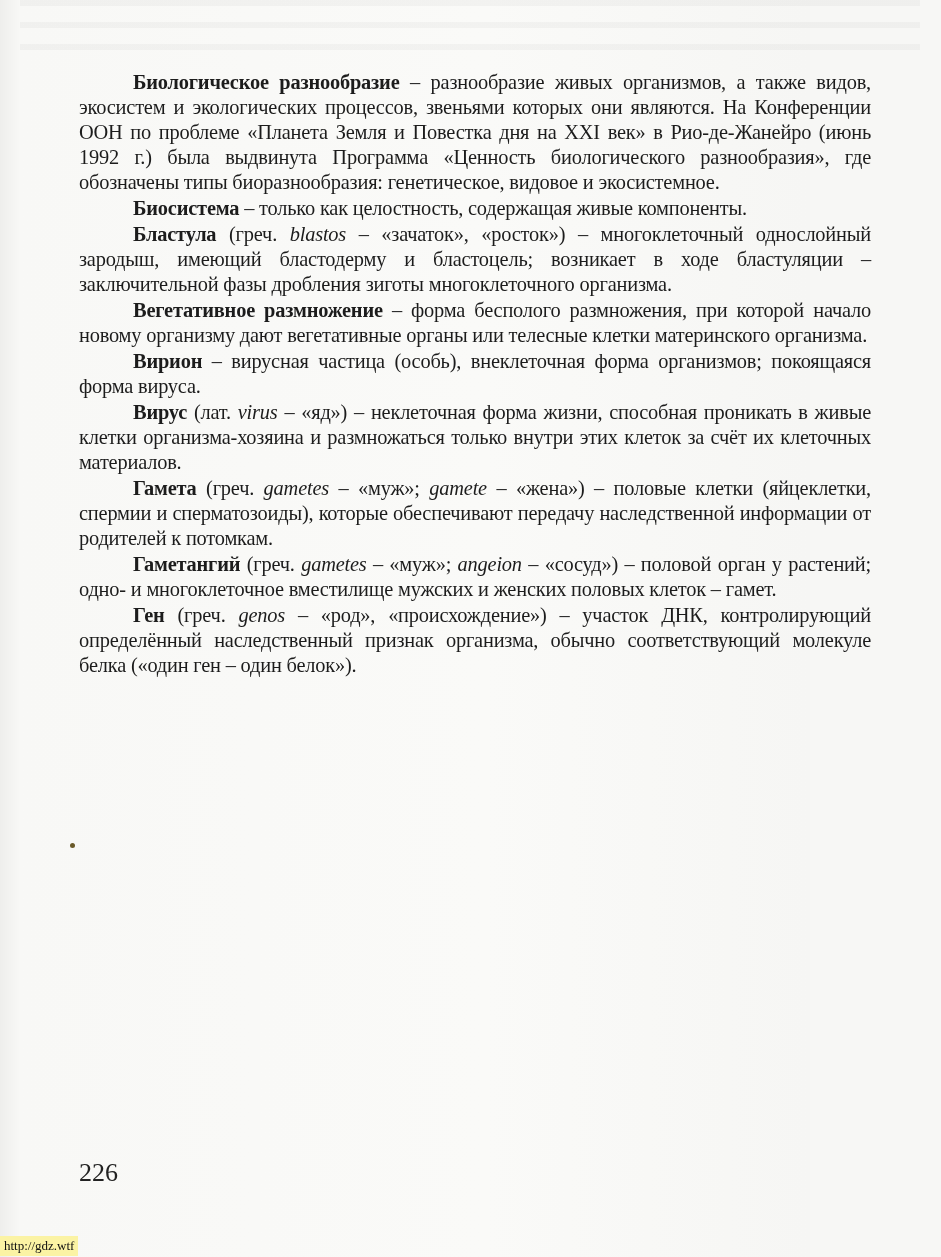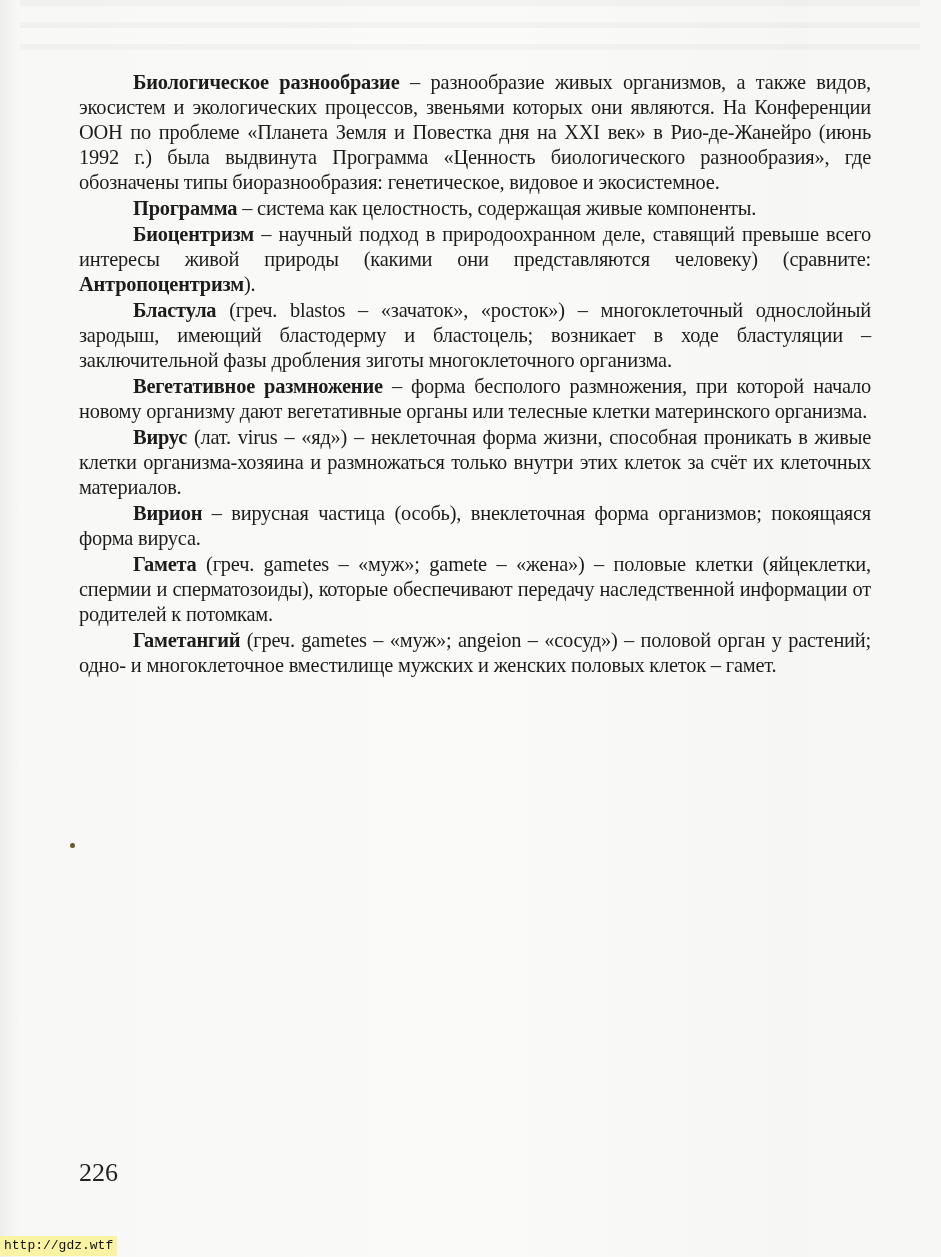"Программа" span.term { text: Программа -> Биосистема }
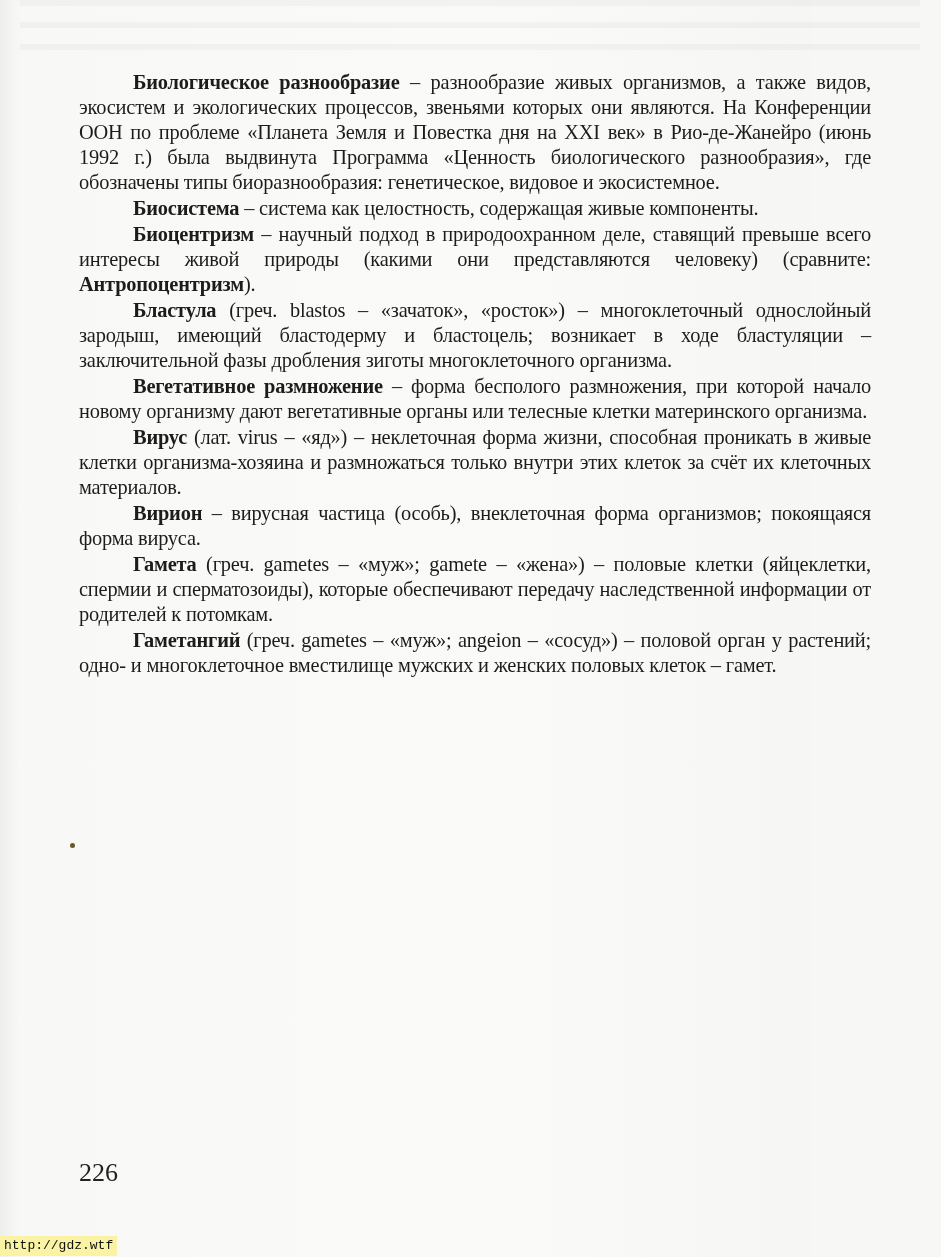"– система как целостность, содержащая" span { text: система -> только }
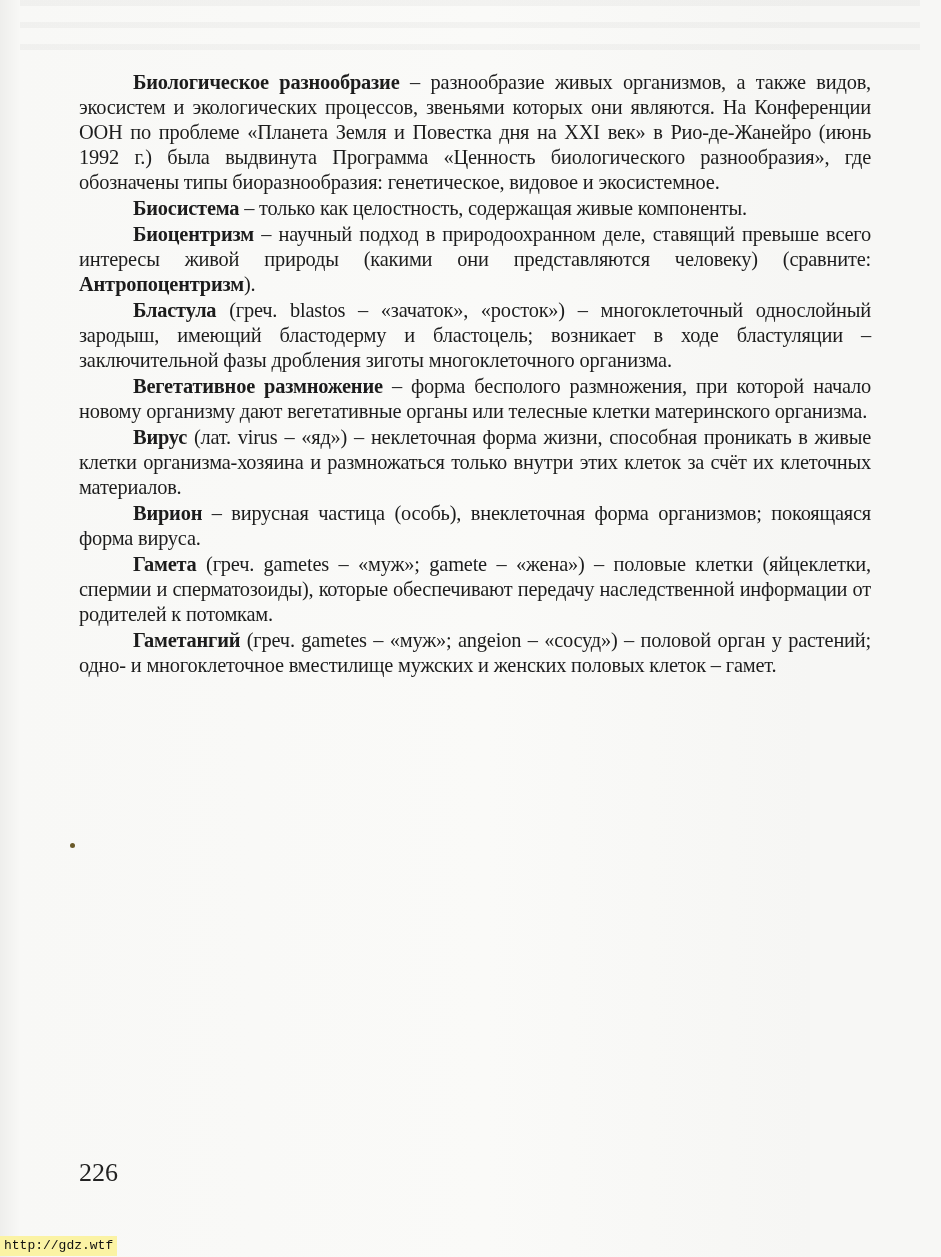"Биоцентризм – научный подход в" p.entry { html: <p><span>Биоцентризм</span><span> – научный подход в природоохранном деле, ставящий превыше всего интересы живой природы (какими они представляются человеку) (сравните: </span><span>Антропоцентризм</span><span>).</span></p> -> none }
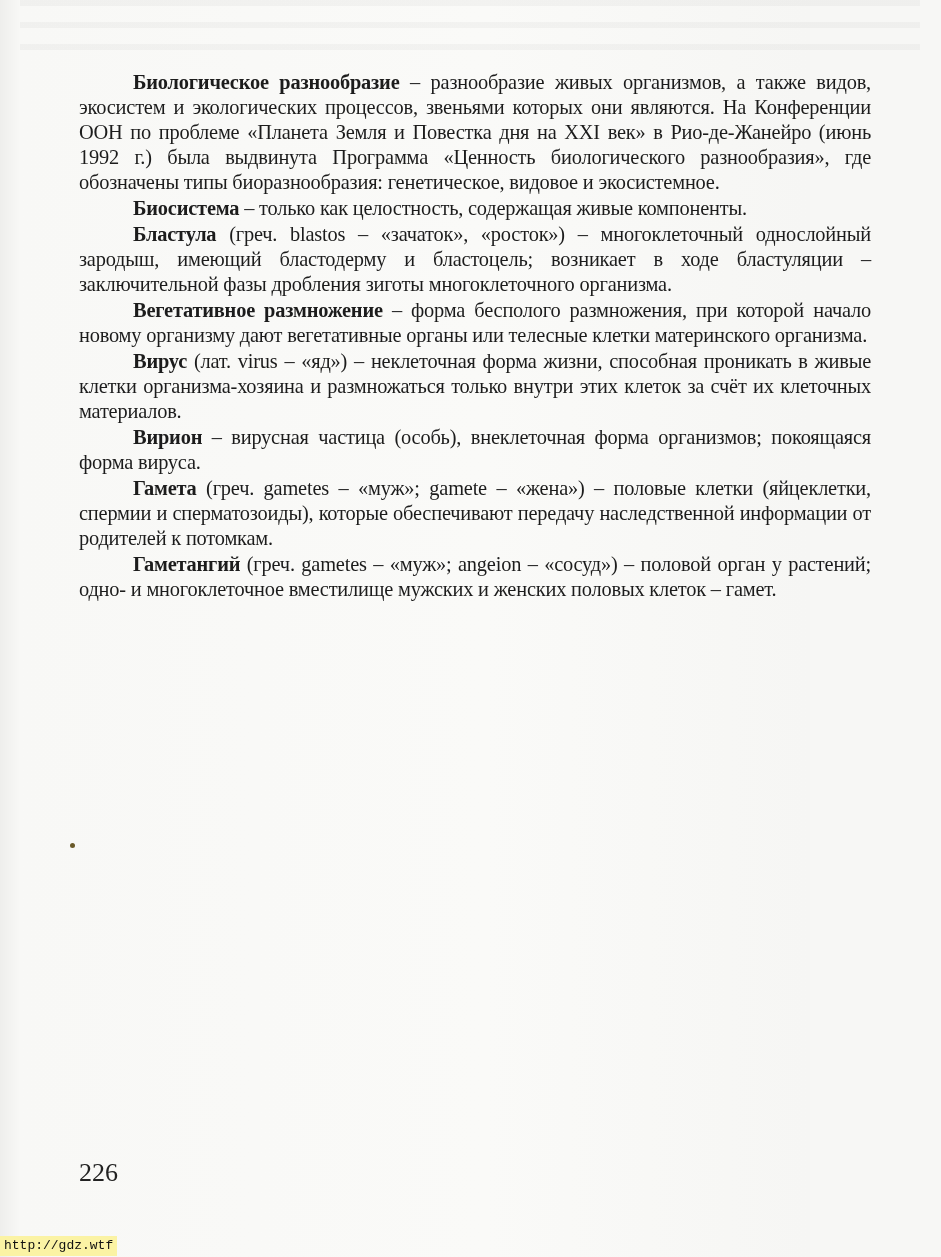"blastos" .lat { font-style: none -> italic }
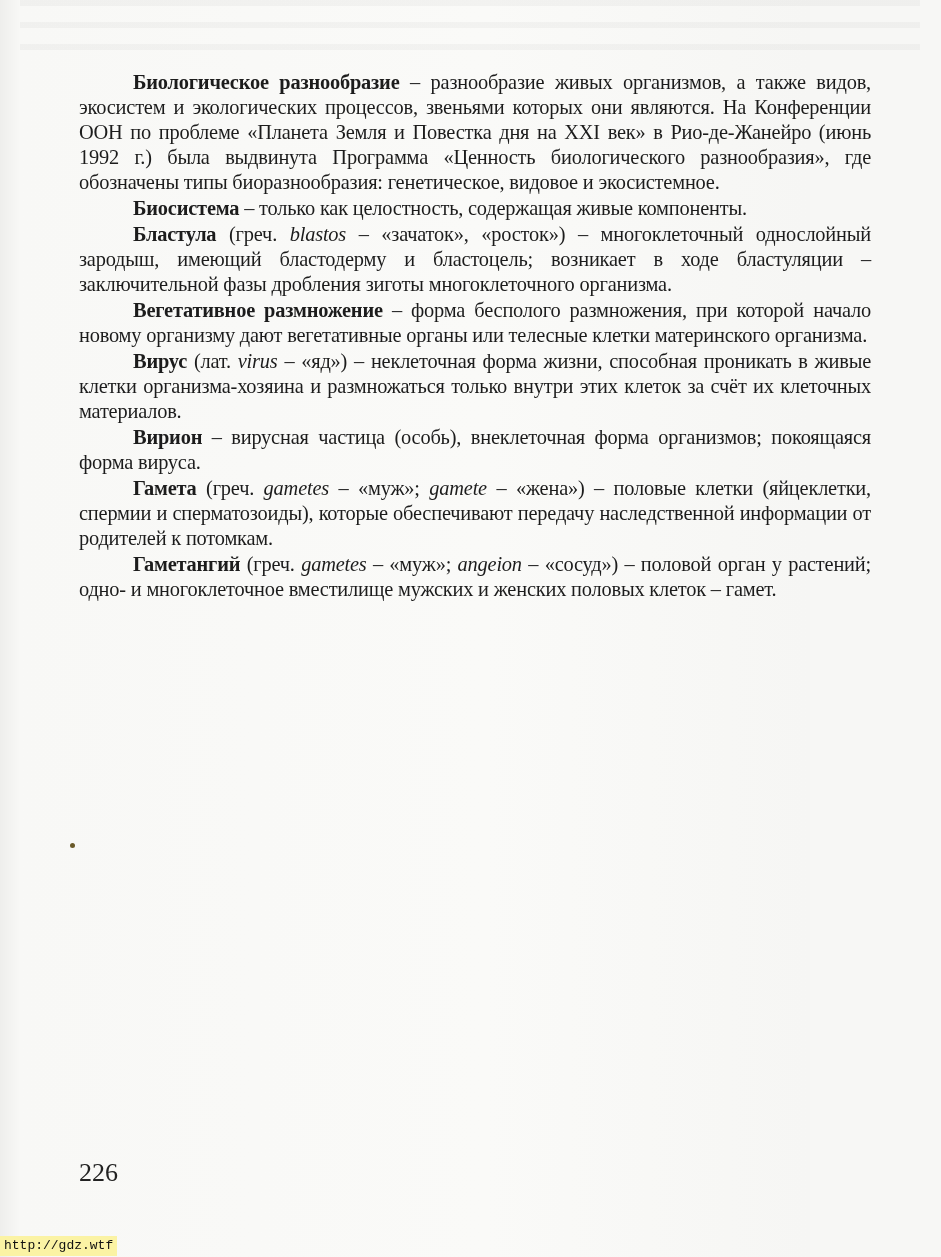"Вирус (лат. virus – «яд»)" p.entry { order: before "Вирион – вирусная частица (особь)," -> after "Вирион – вирусная частица (особь)," }
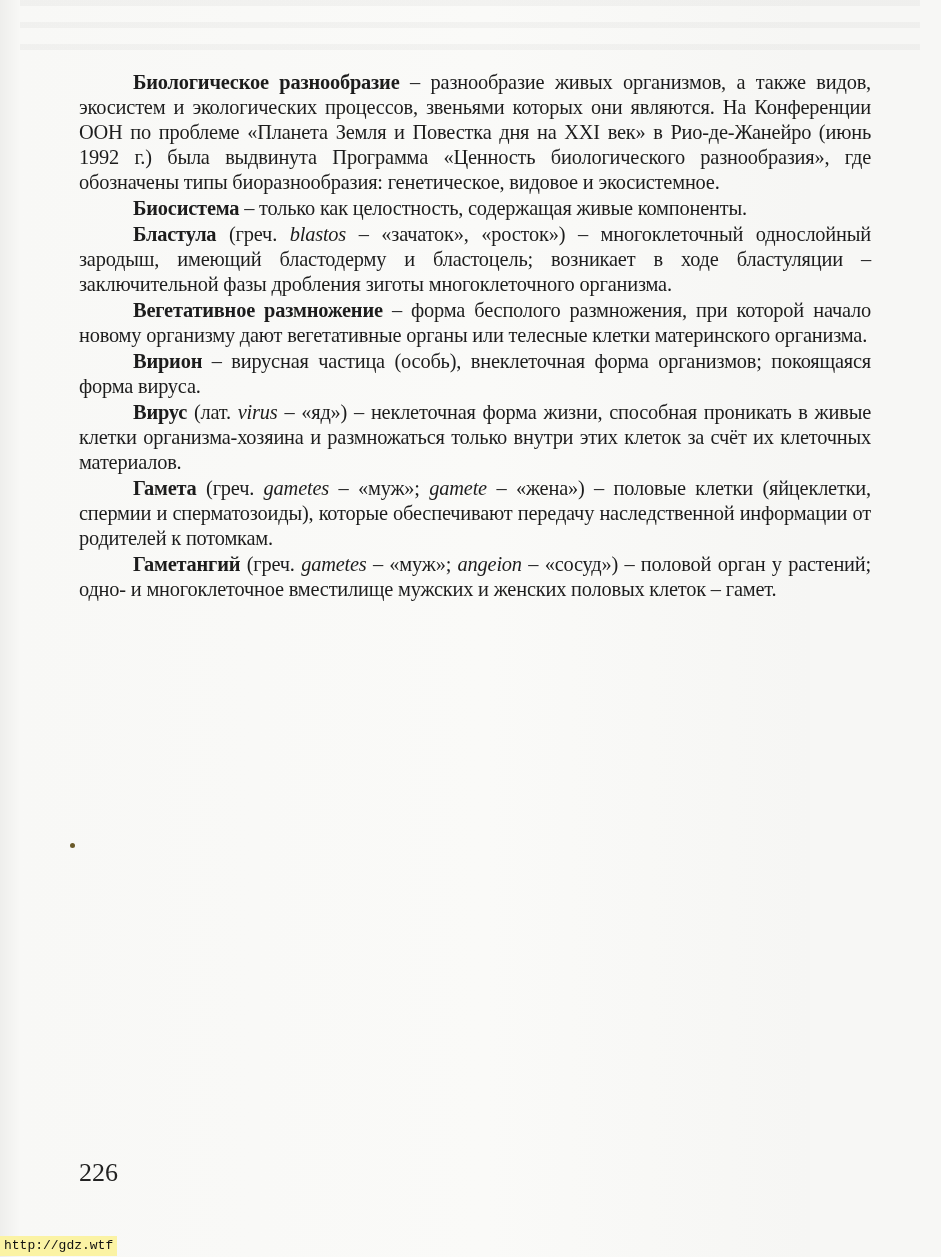"Ген (греч. genos – «род»," p.entry { html: none -> <p><span>Ген</span><span> (греч. </span><span>genos</span><span> – «род», «происхождение») – участок ДНК, контролирующий определённый наследственный признак организма, обычно соответствующий молекуле белка («один ген – один белок»).</span></p> }
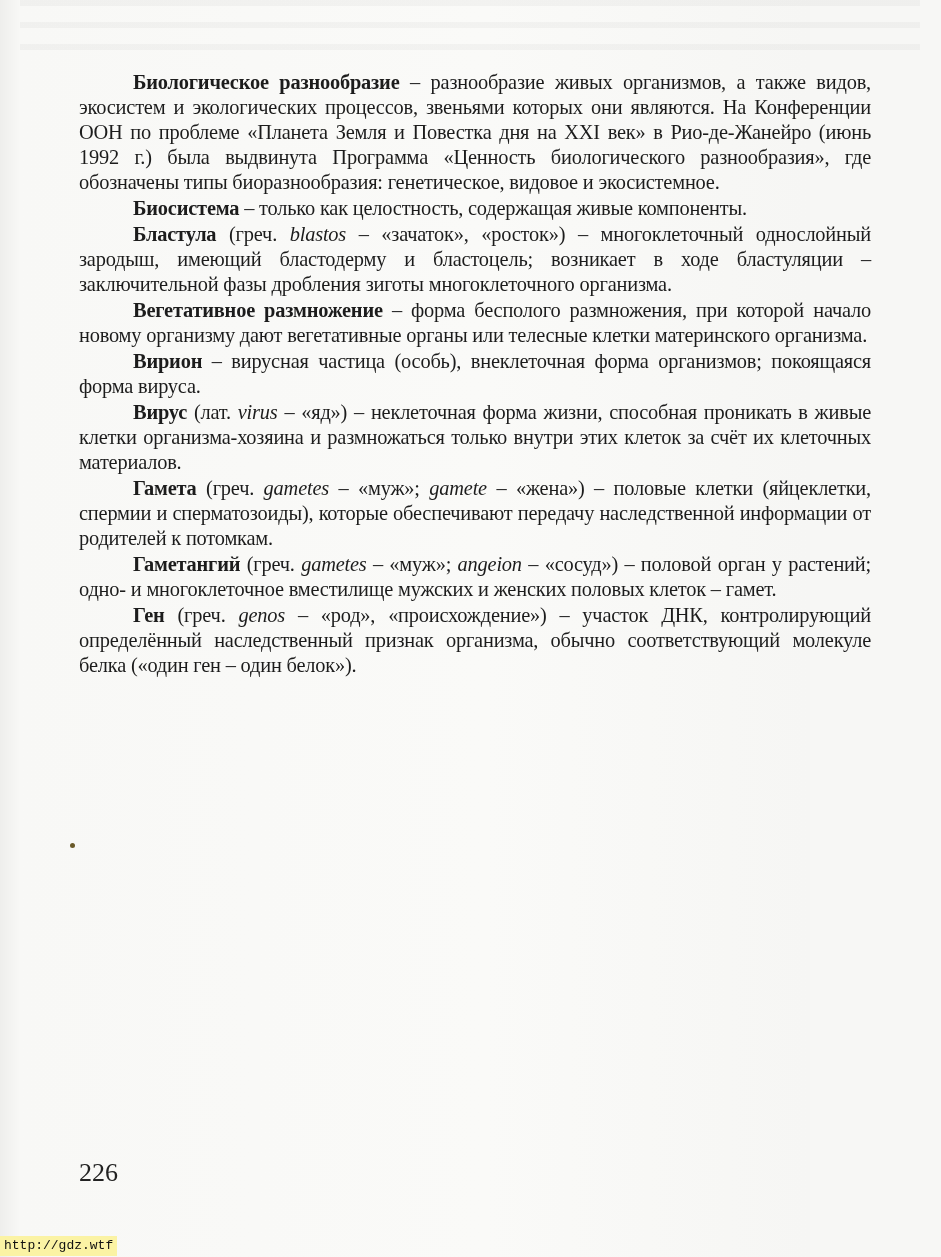"http://gdz.wtf" .watermark { font-family: Liberation Mono, monospace -> Liberation Serif, serif }
